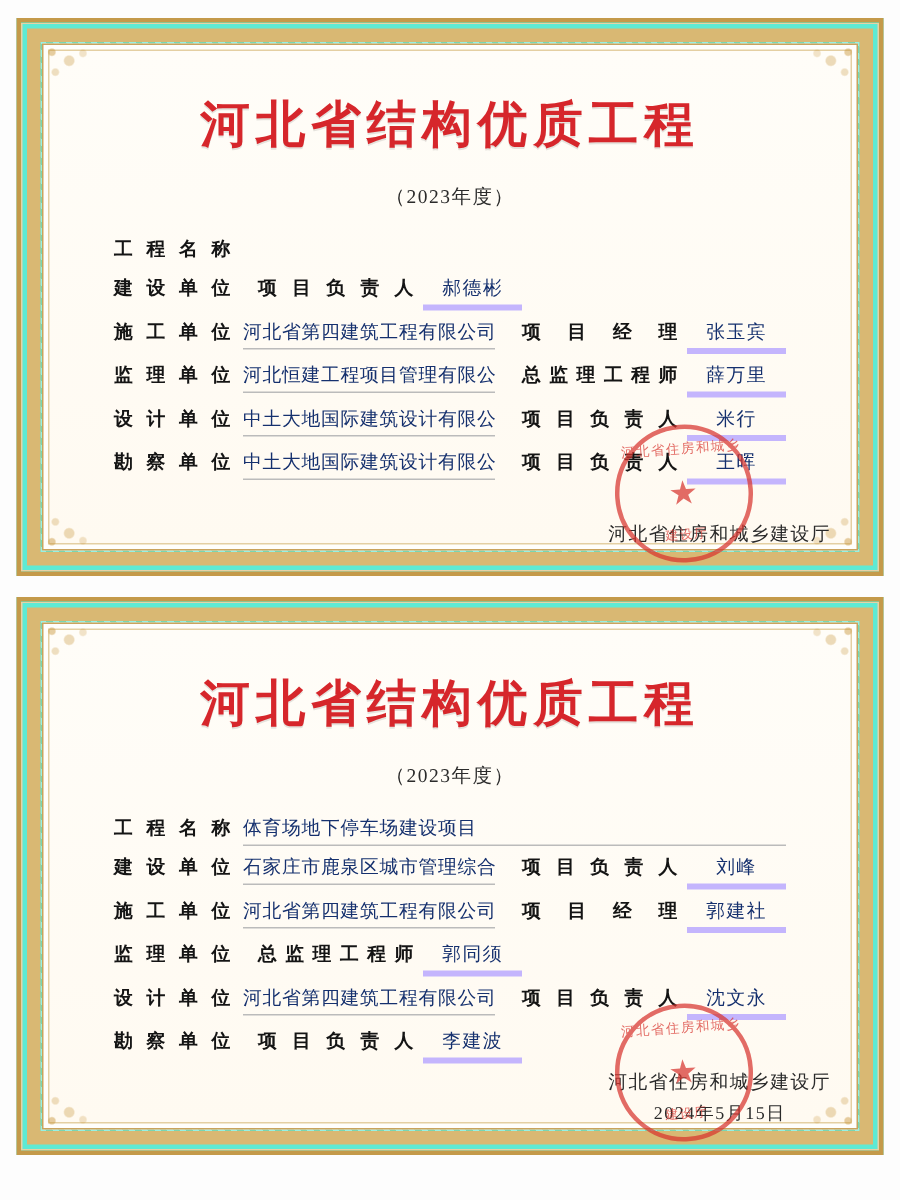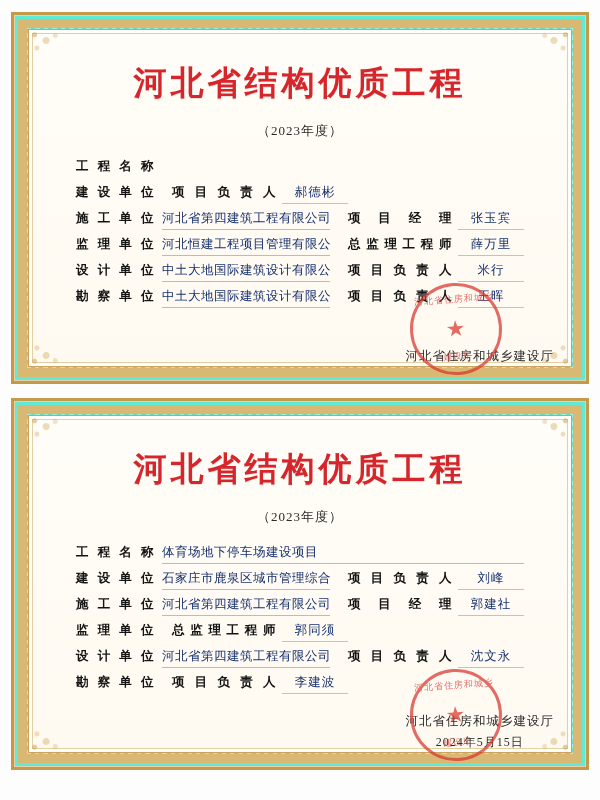"郝德彬" .value2 { border-bottom: 1px solid #c4b5fd -> 4px solid #c4b5fd }
